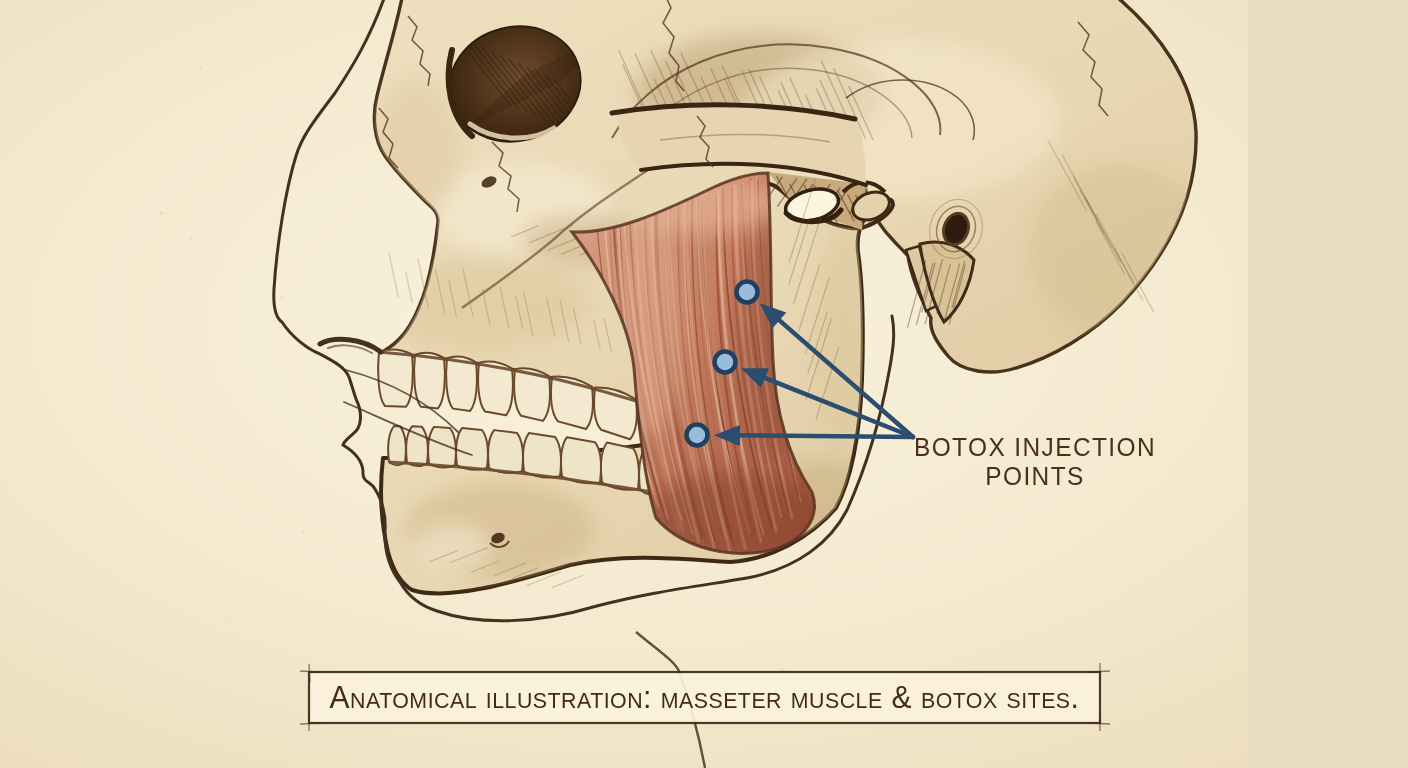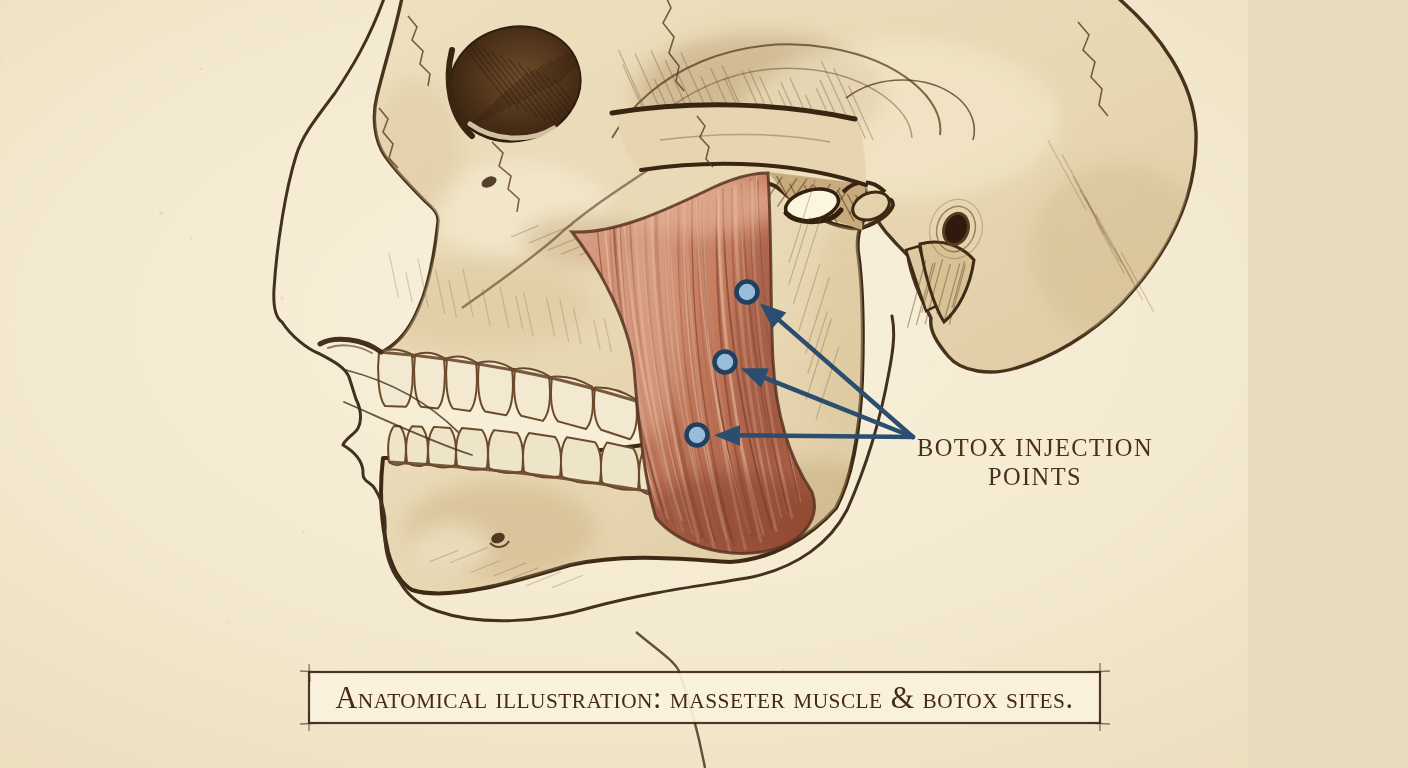"BOTOX INJECTION" .stage { font-family: Liberation Serif, serif -> Liberation Sans, sans-serif }
